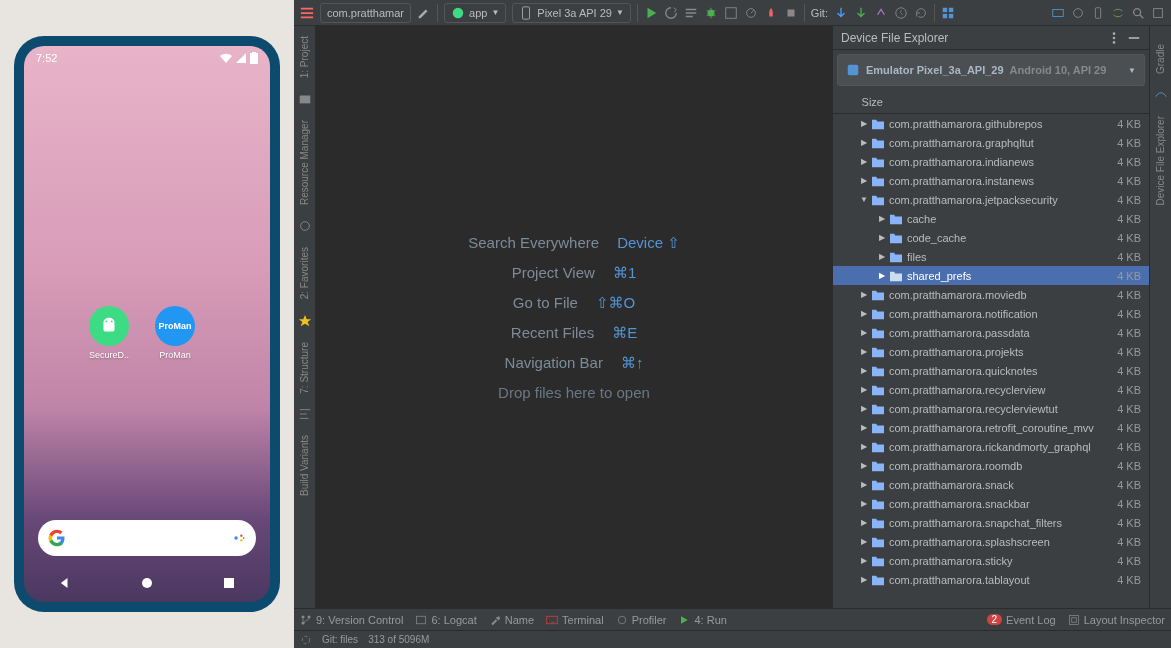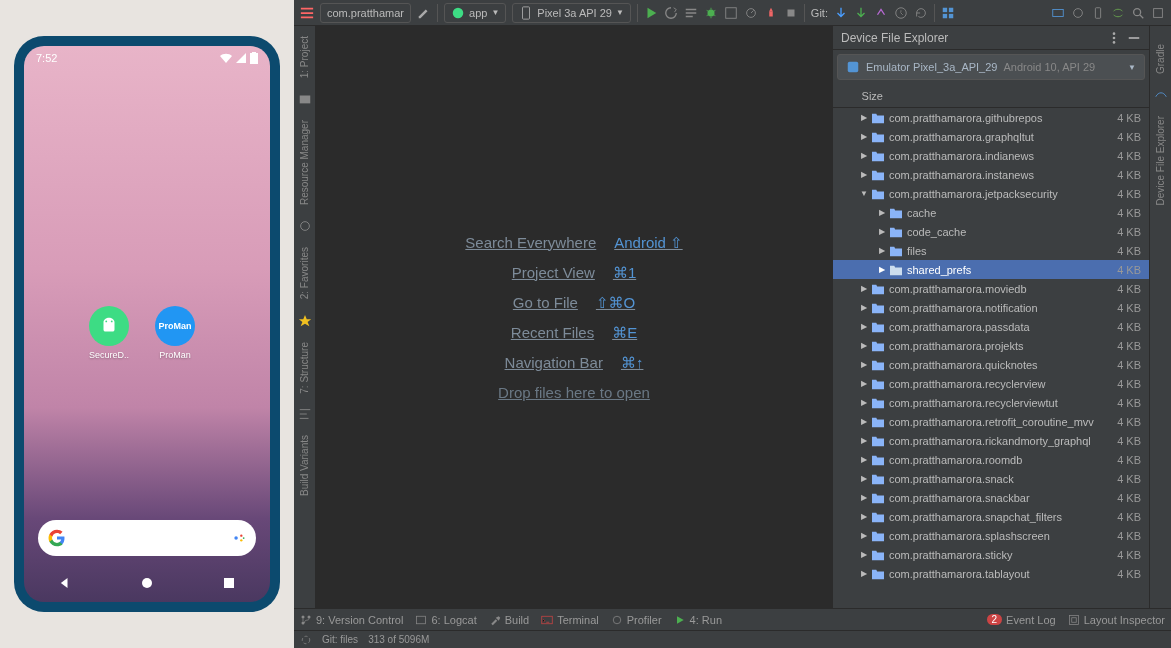"Emulator Pixel_3a_API_29" .device-select { font-weight: none -> bold; height: 26px -> 32px }
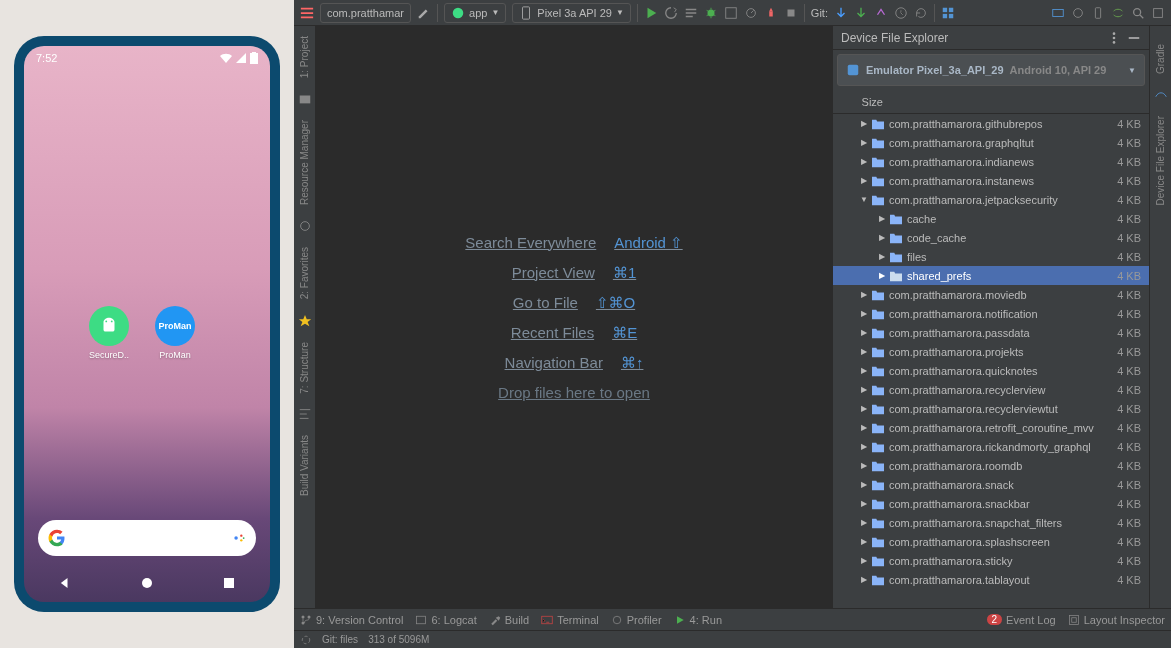"Search Everywhere" .hint { text-decoration: underline -> none }
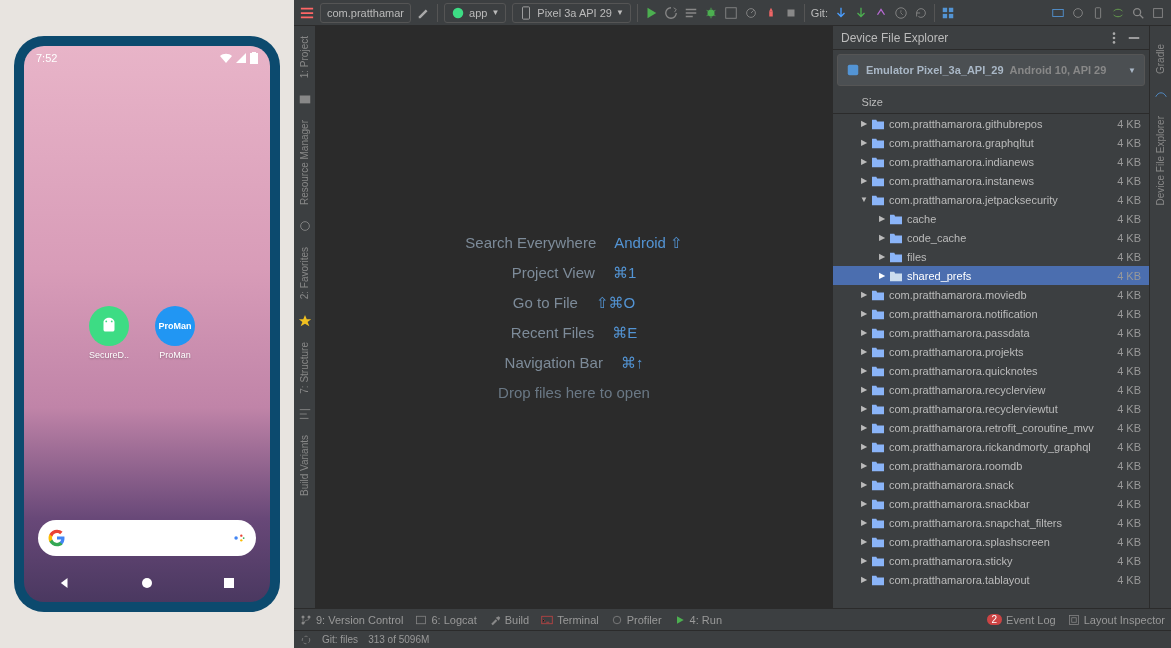"Android ⇧" span.hint-key { text: Android -> Device }
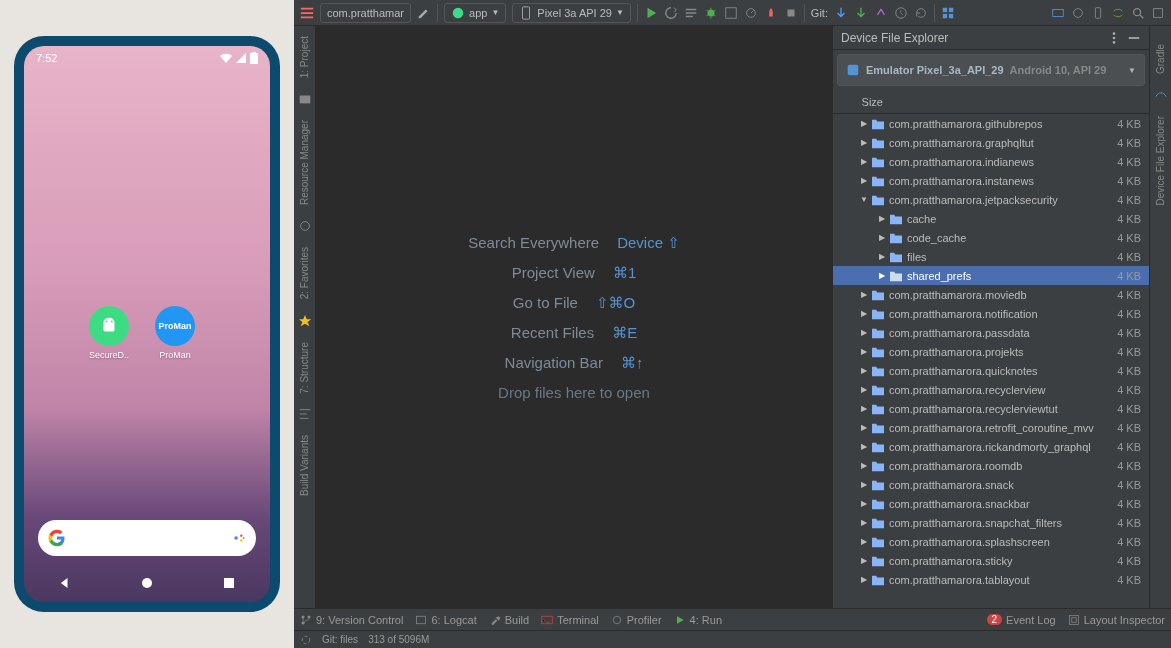"Build" span { text: Build -> Name }
